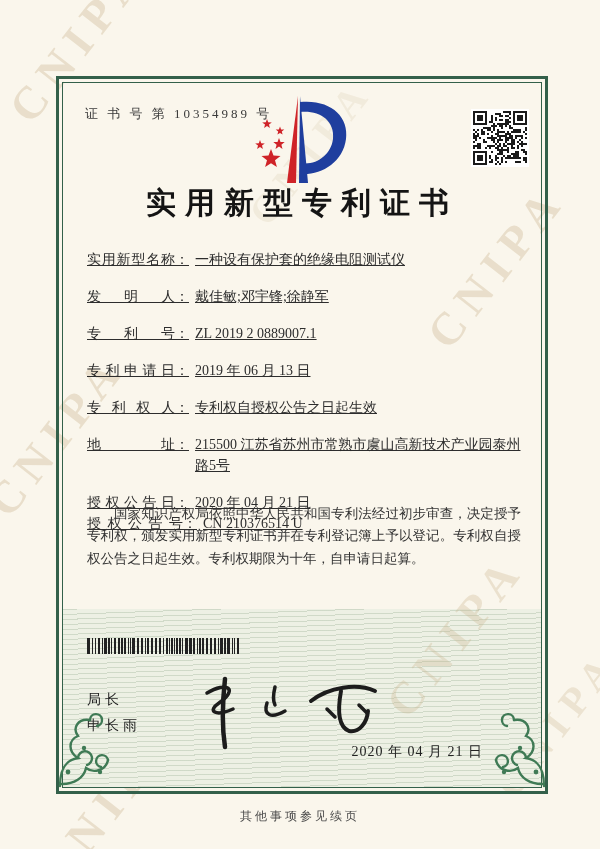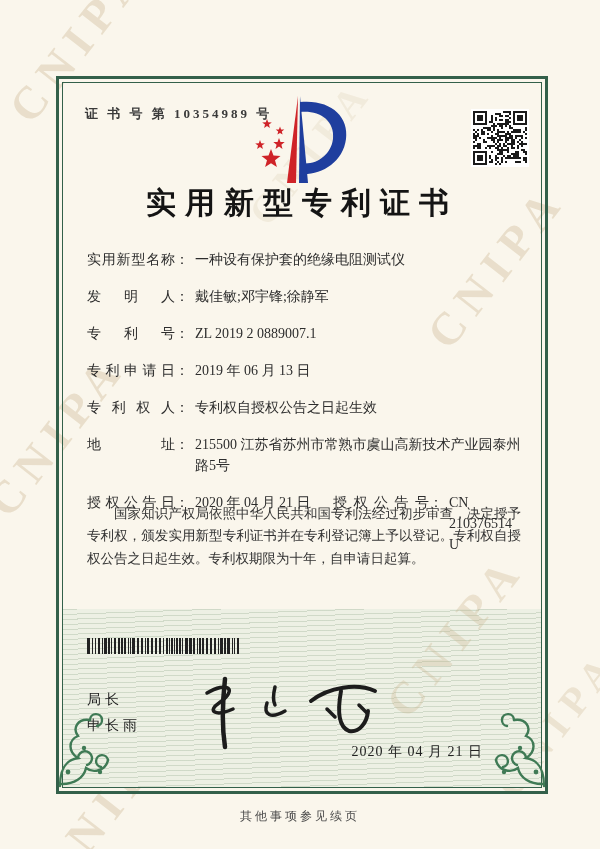"证 书 号 第 10354989" .cert-no { font-weight: bold -> none }
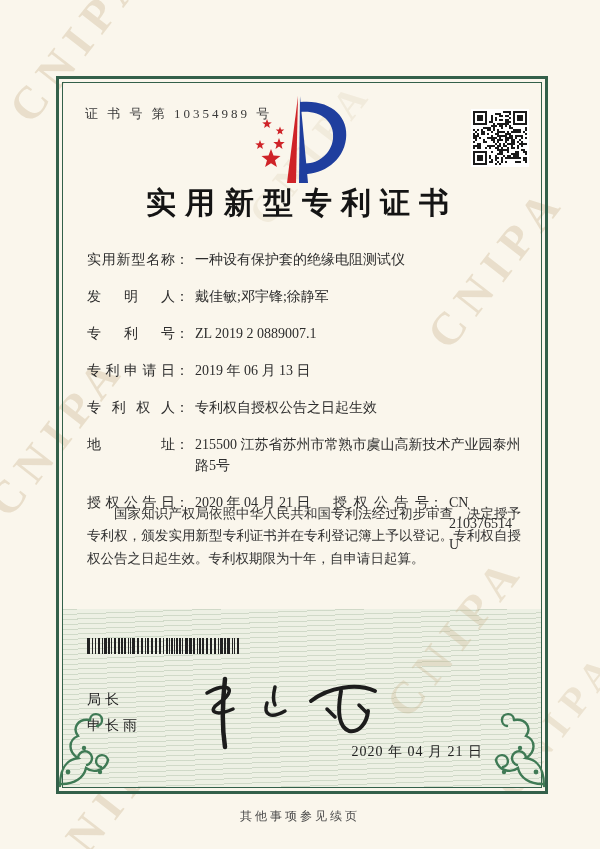"实用新型名称" .fields { text-decoration: none -> underline }
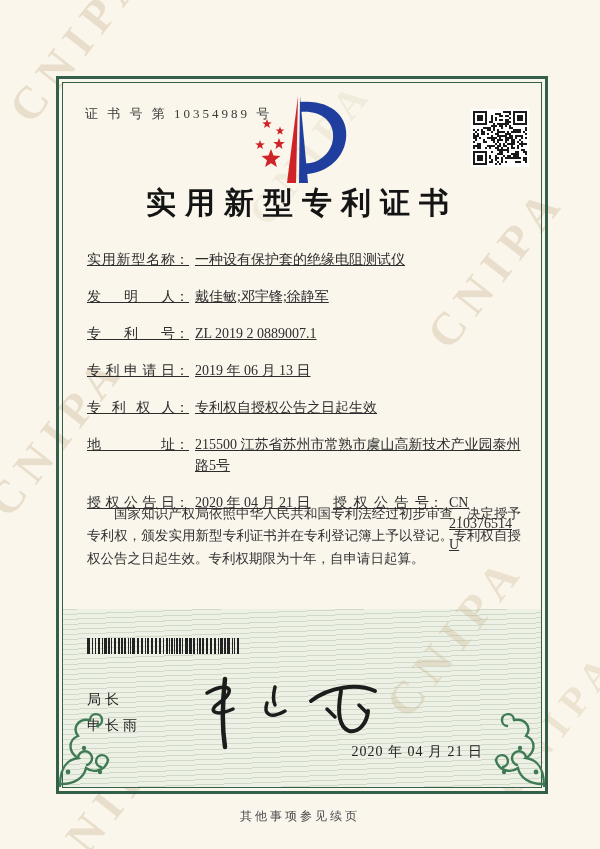"授权公告日" .dual { flex-direction: none -> column }
